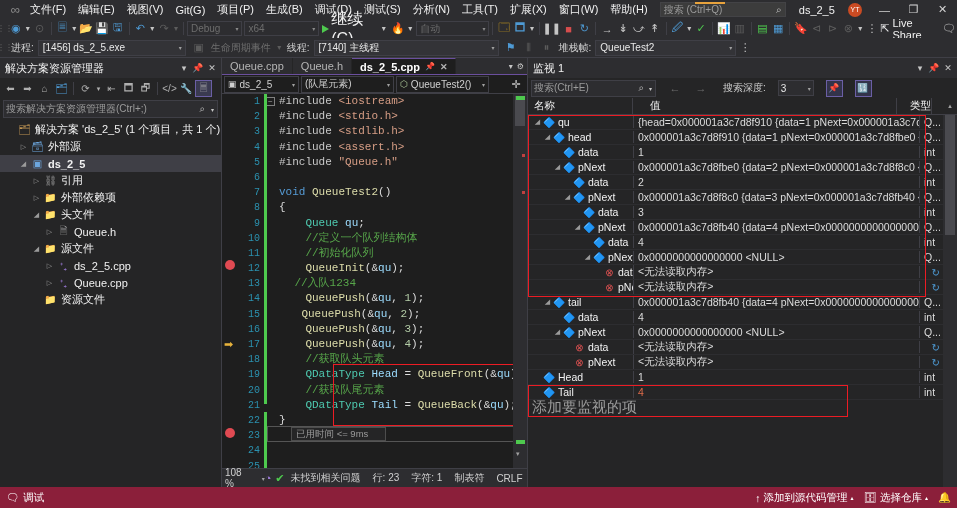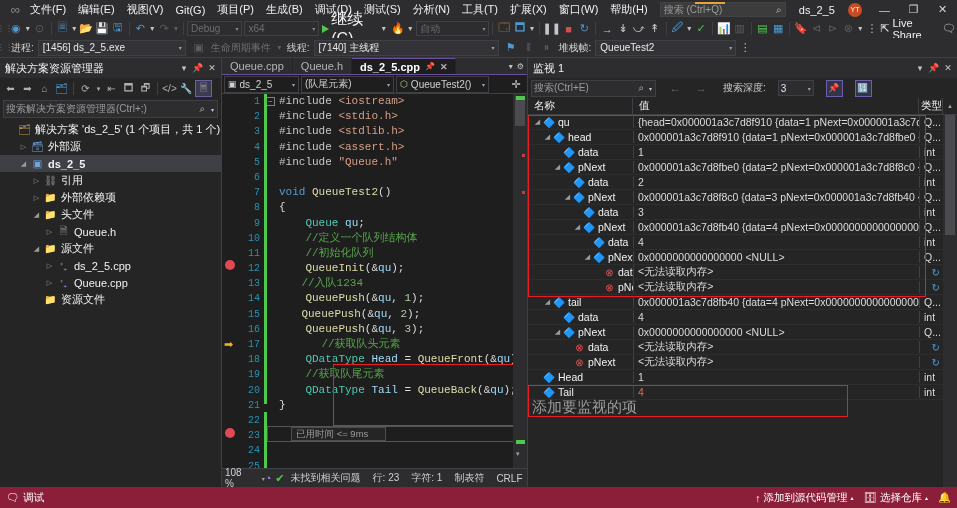"名称" .colhead { gap: none -> 11px }
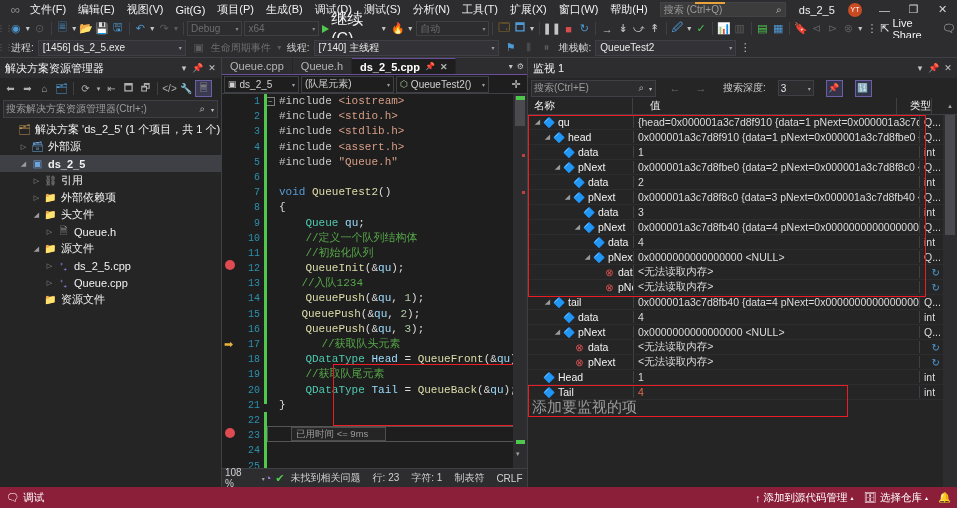"//入队1234" div.cline { padding-left: 8px -> 1px }
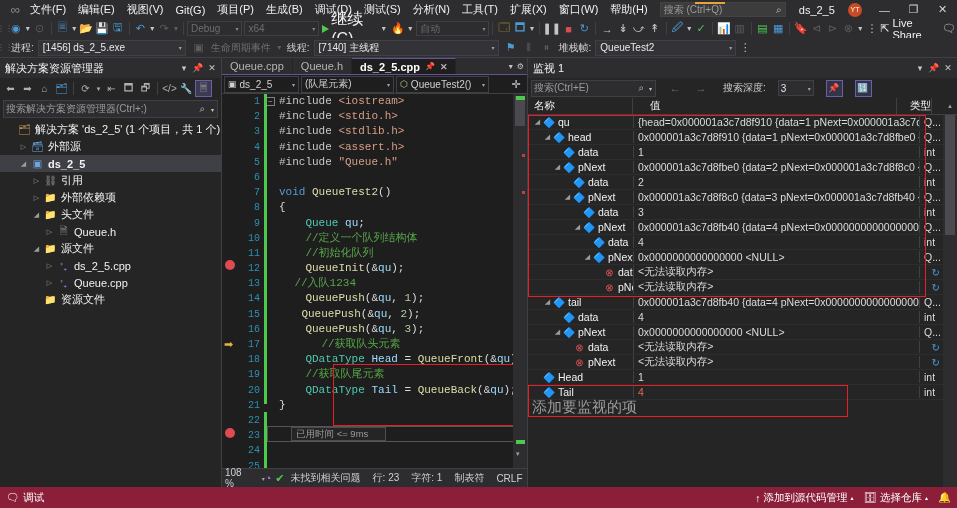"QueuePush(&qu, 4);" div.cline { html: none -> <div> <span>QueuePush</span><span>(&amp;</span><span>qu</span><span>, </span><span>4</span><span>);</span></div> }
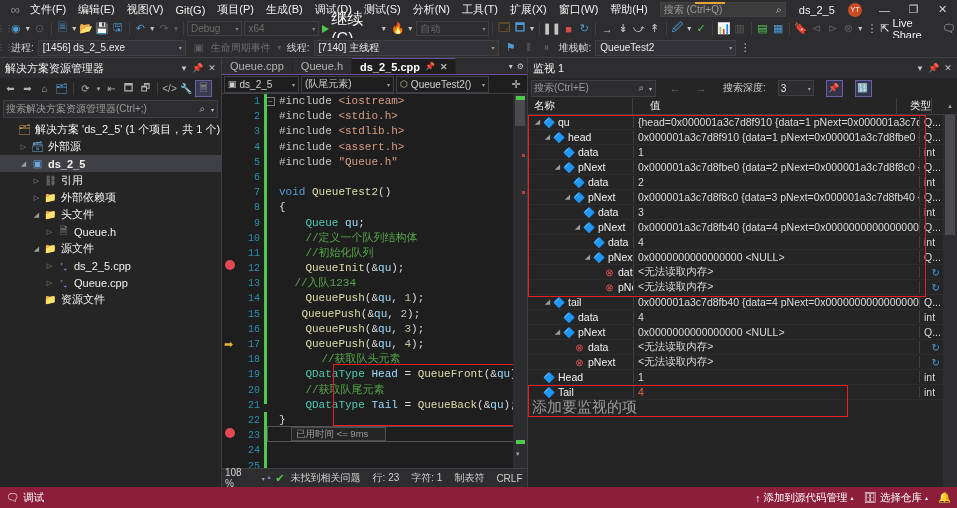"//获取队头元素" div.cline { padding-left: 28px -> 12px }
